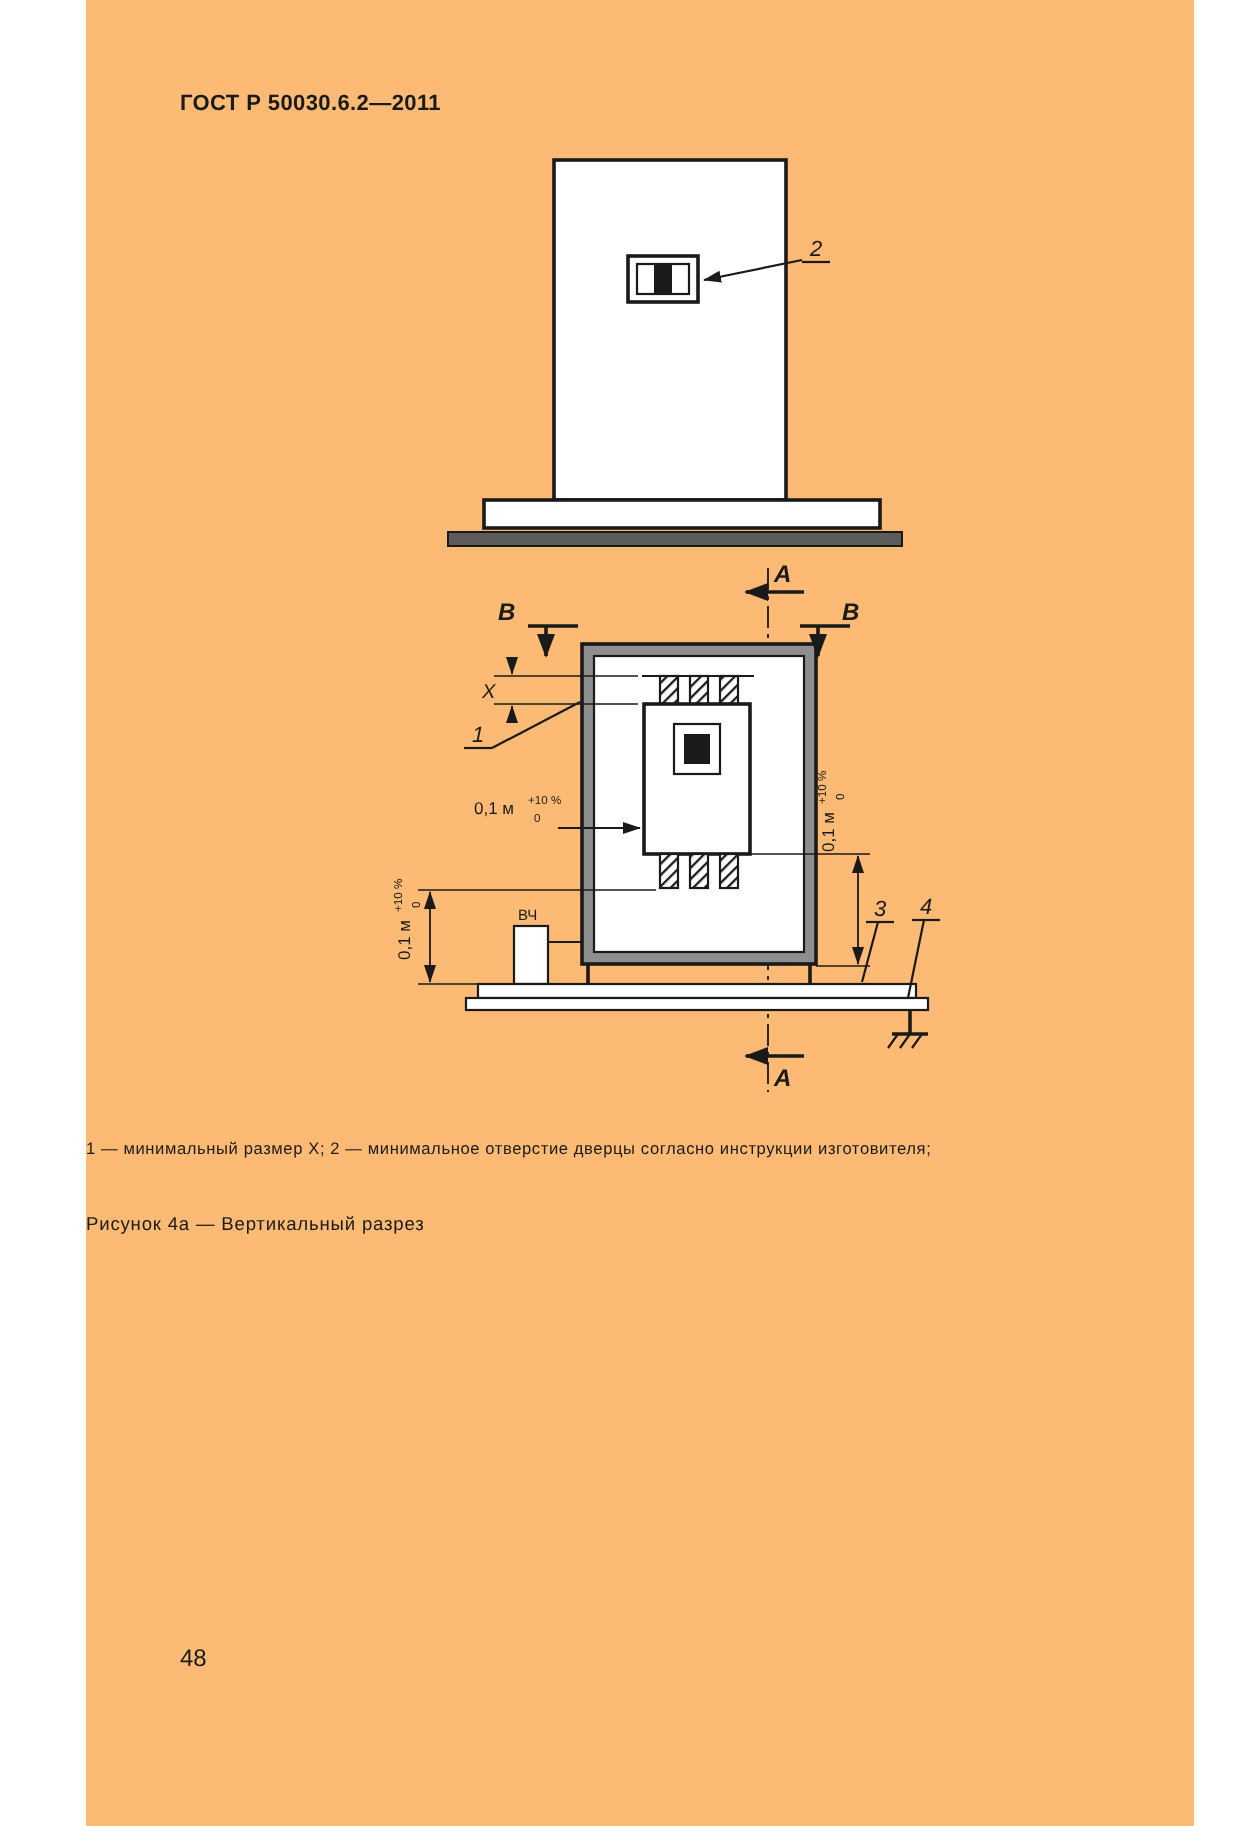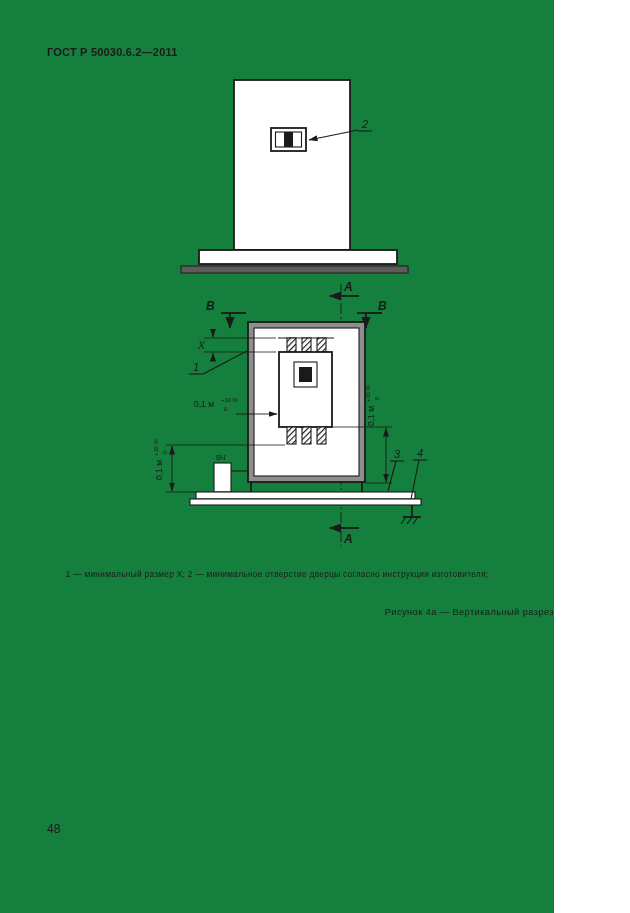"ГОСТ Р 50030.6.2—2011" .page { background: #15803d -> #fdba74; margin-left: none -> 43px }
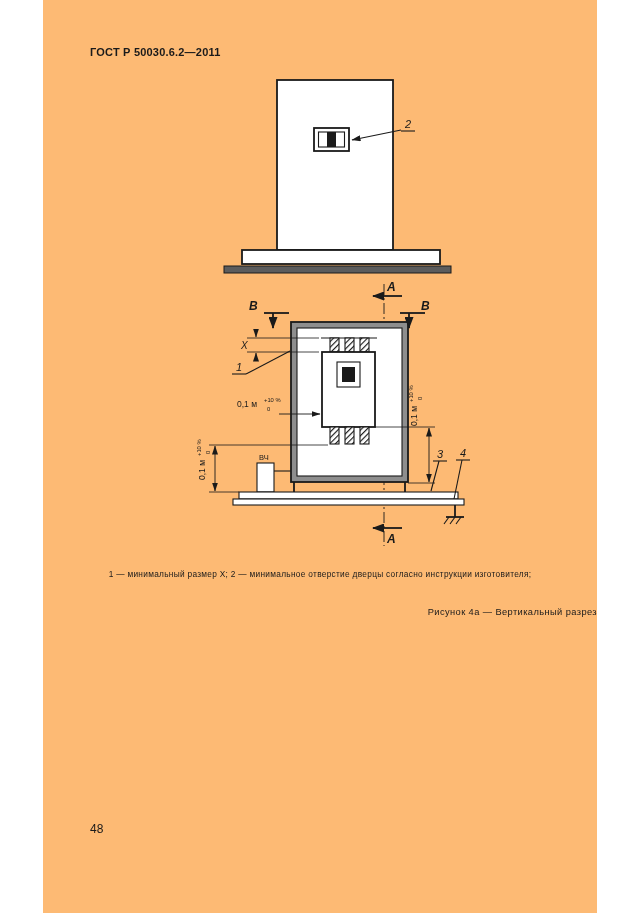"1 — минимальный размер X;" .caption { text-align: center -> none }
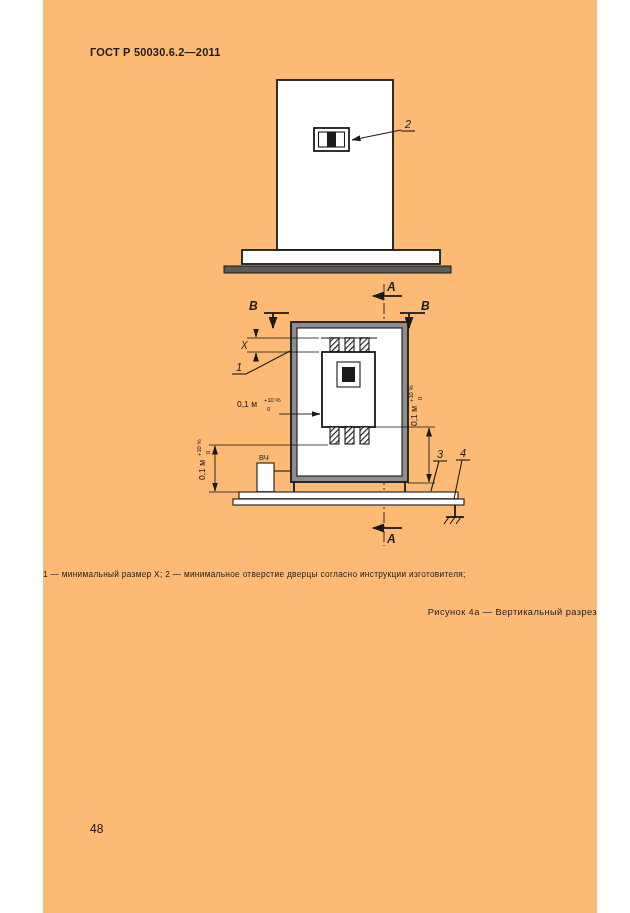"Рисунок 4а — Вертикальный разрез" .fig-title { text-align: right -> left }
